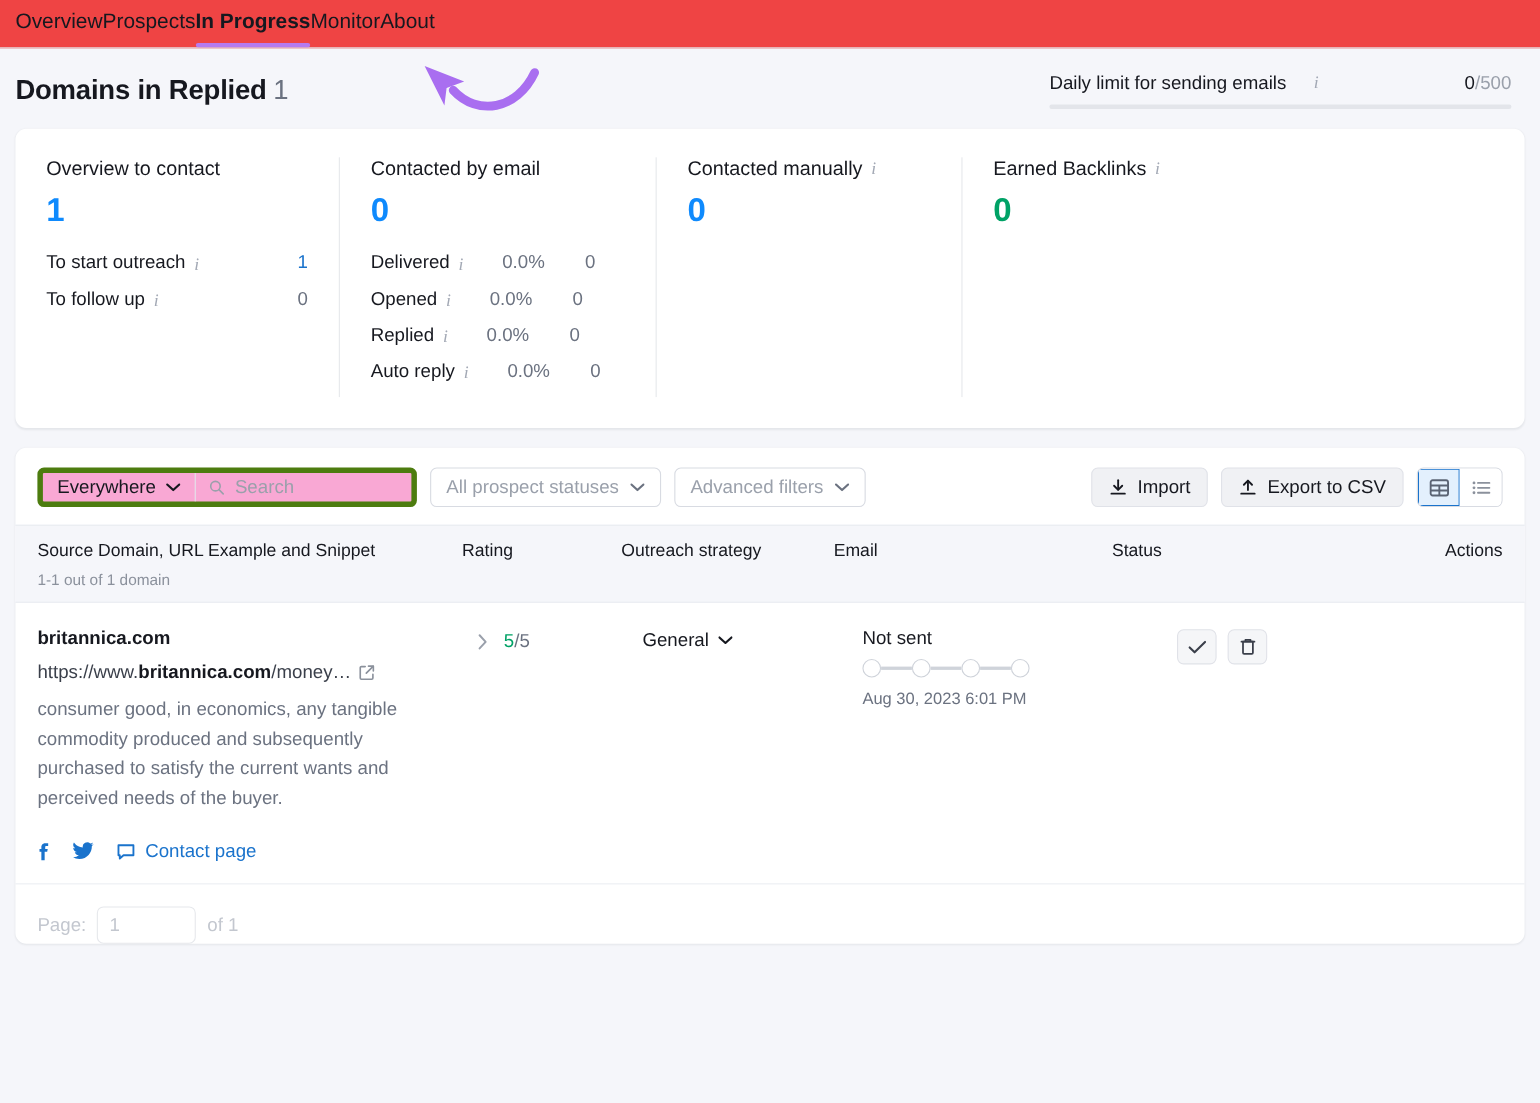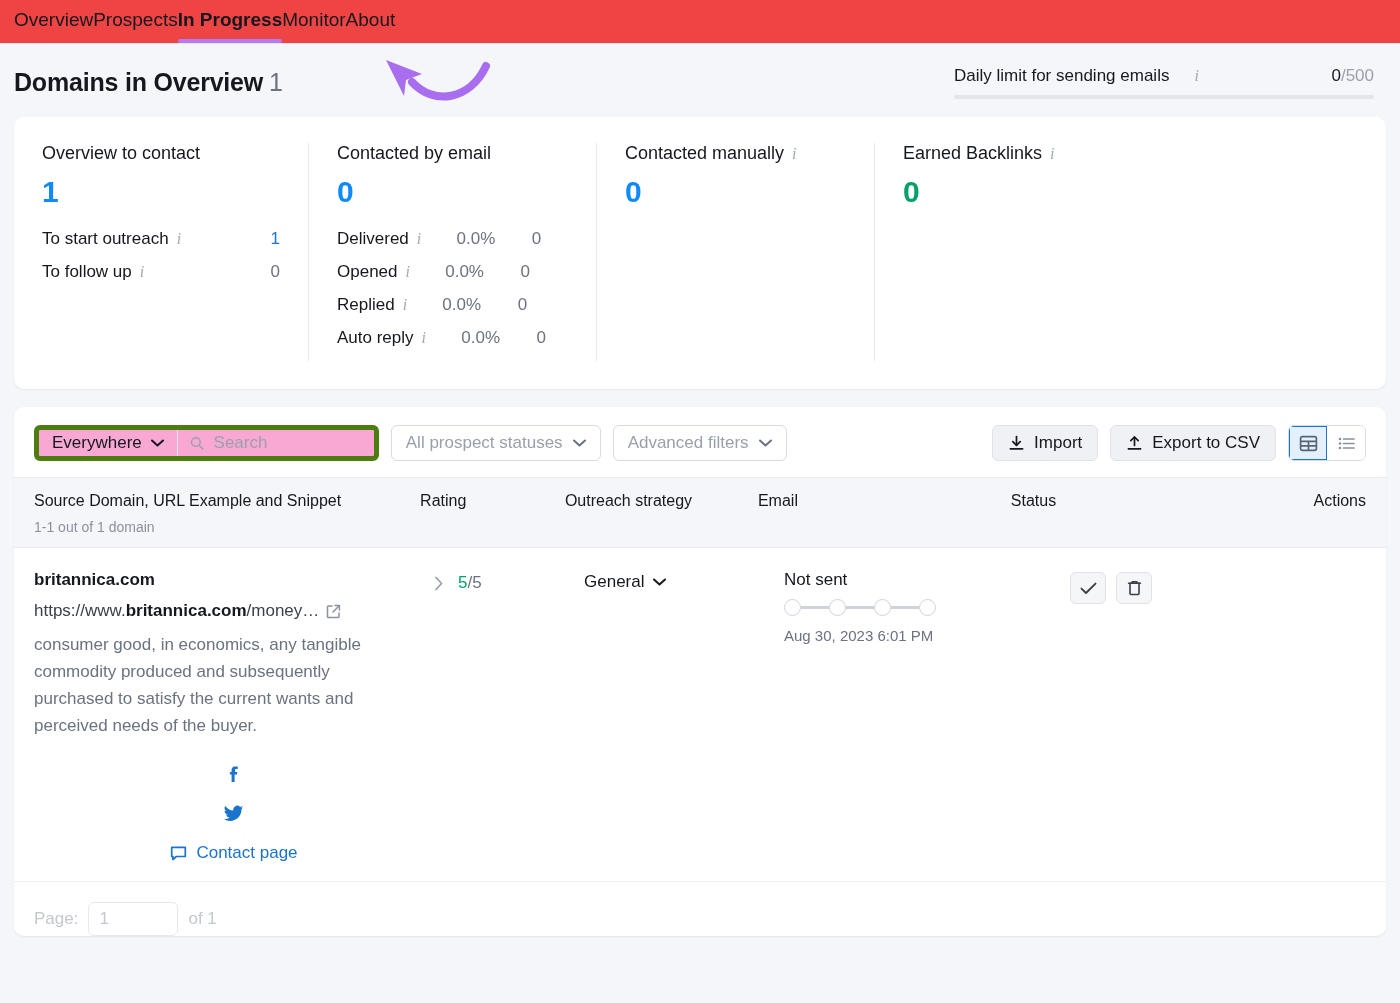"Domains in Overview" span { text: Overview -> Replied }
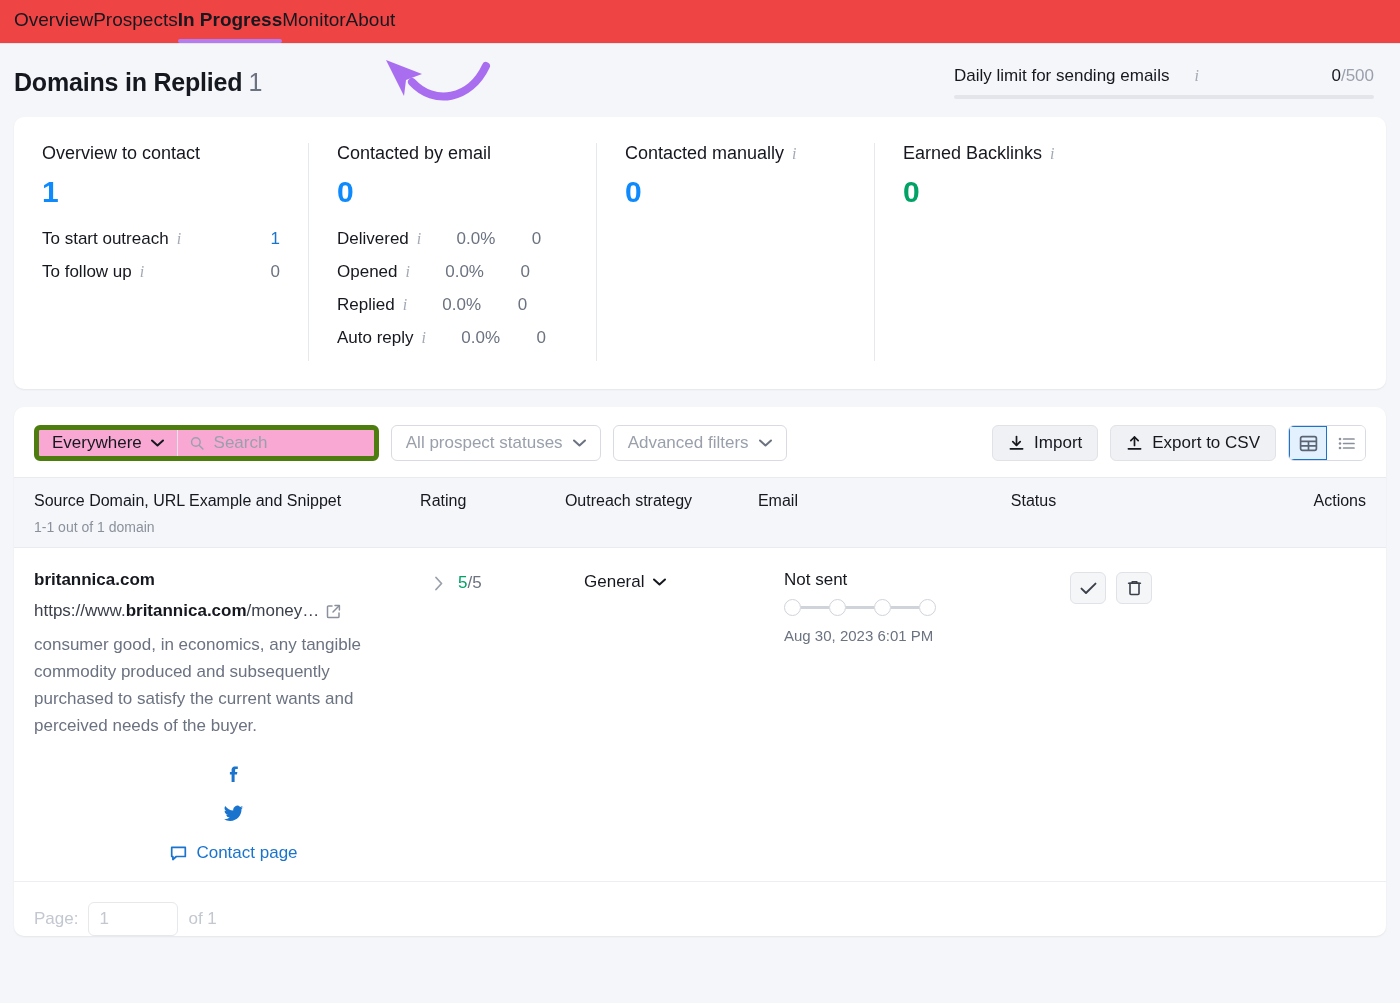"To start outreach" .stat-line .lbl { align-items: center -> flex-end }
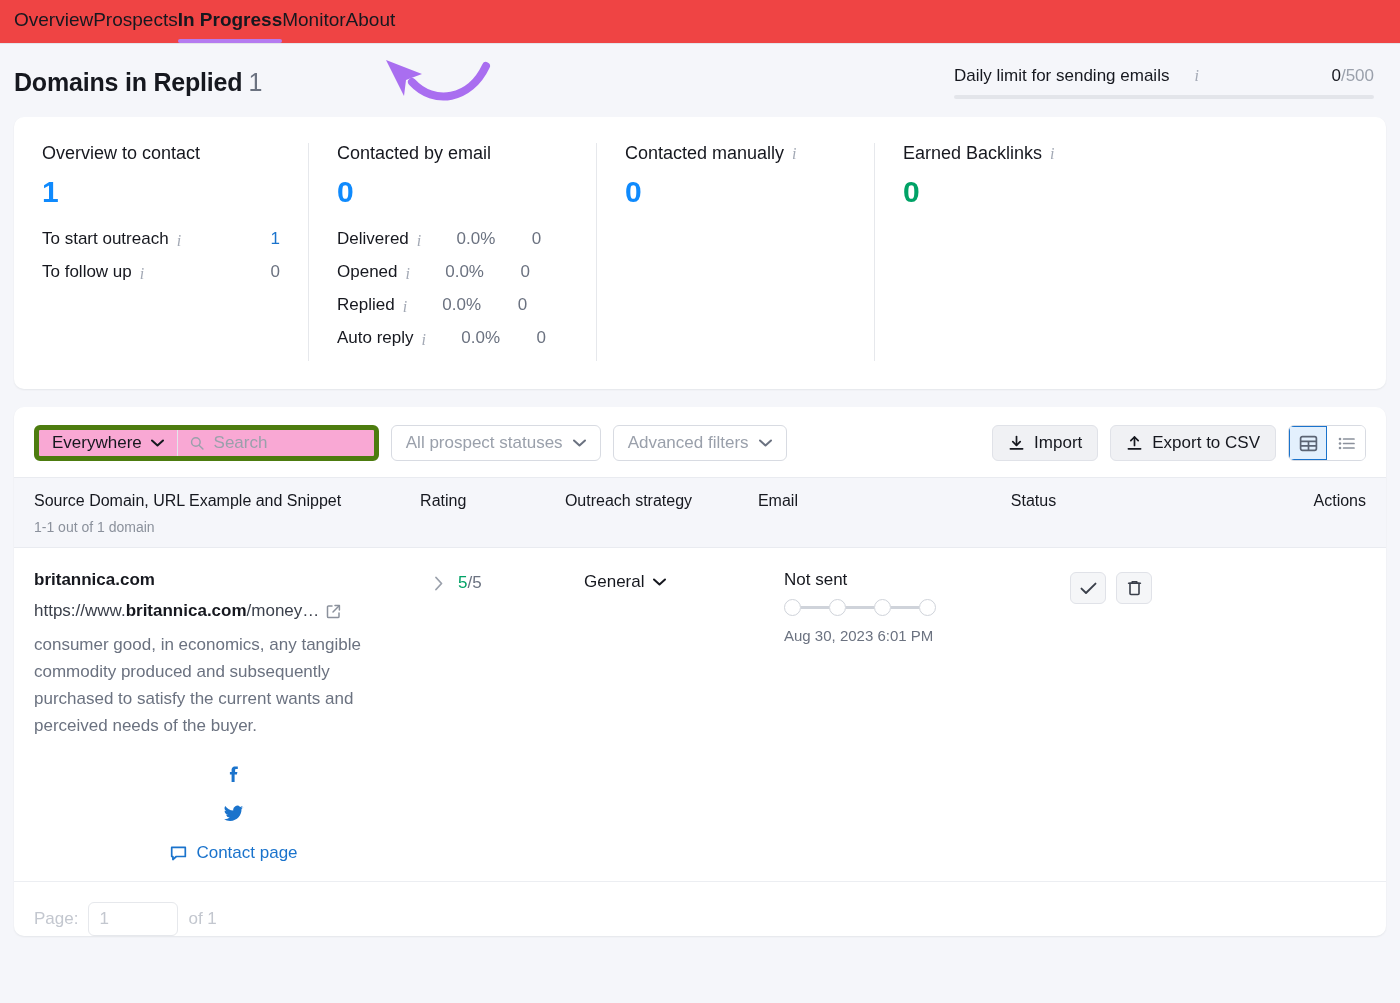"Contact page" .dom-links { flex-direction: column -> none }
